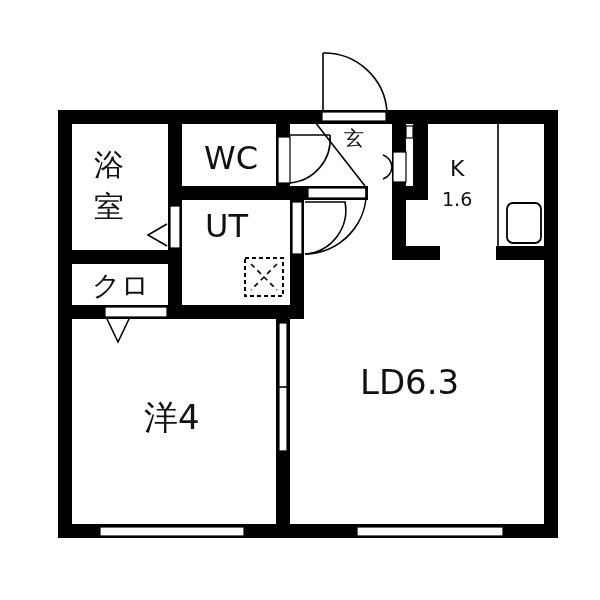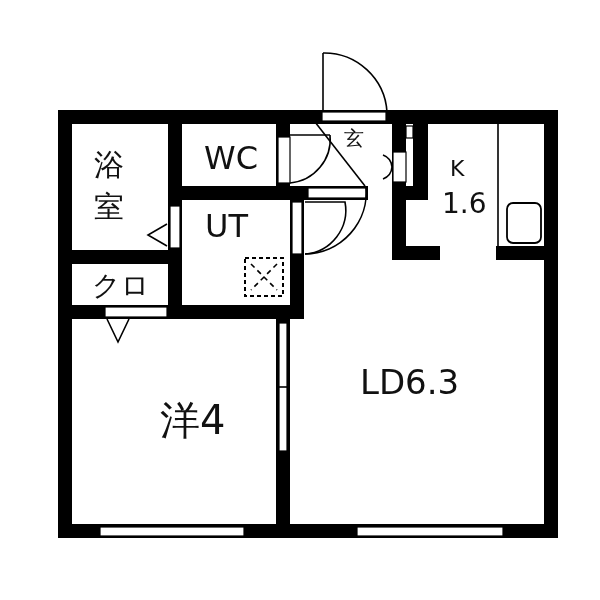"1.6" div.lbl { font-size: 28px -> 19px }
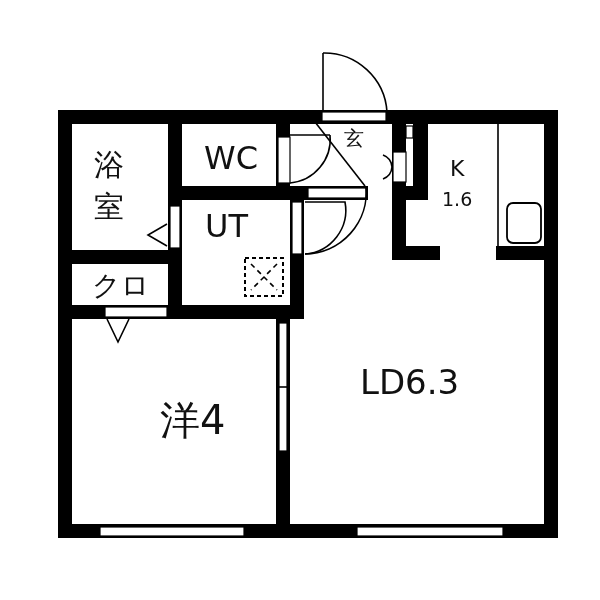"洋4" div.lbl { font-size: 40px -> 34px; left: 160px -> 144px }
